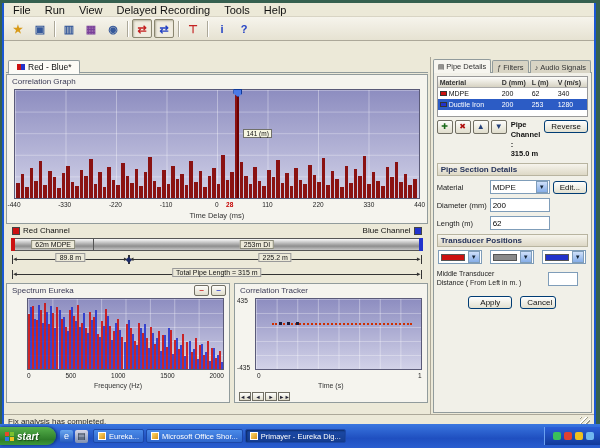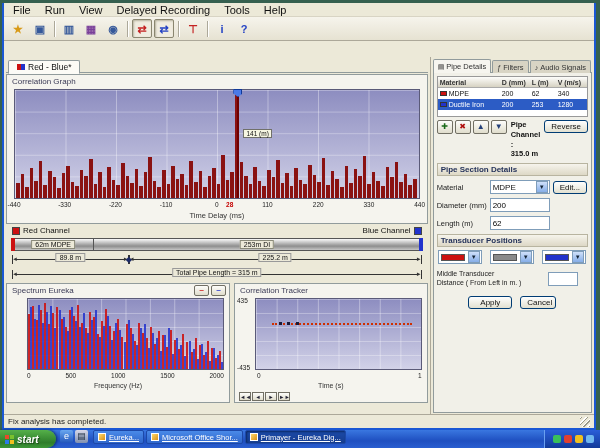"start" #taskbar { align-items: none -> center; height: 18px -> 24px }
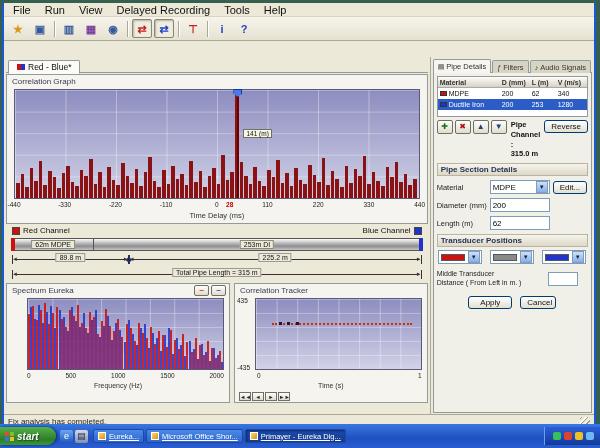"Eureka..." .task { text-decoration: underline -> none }
